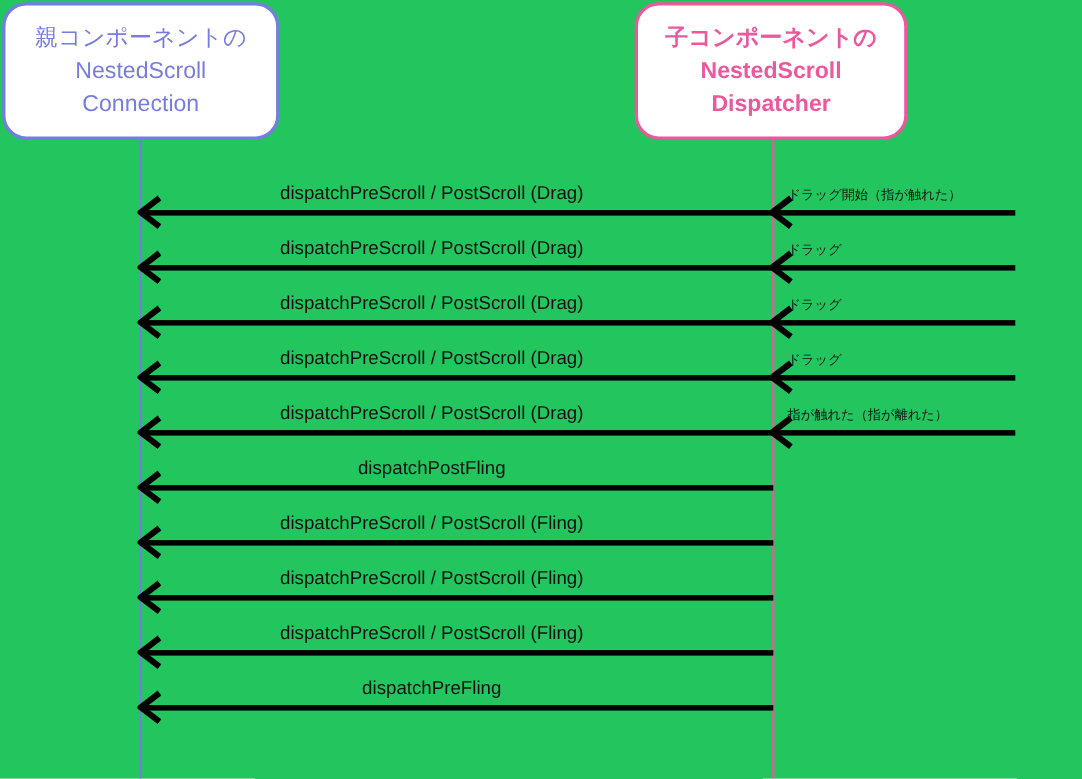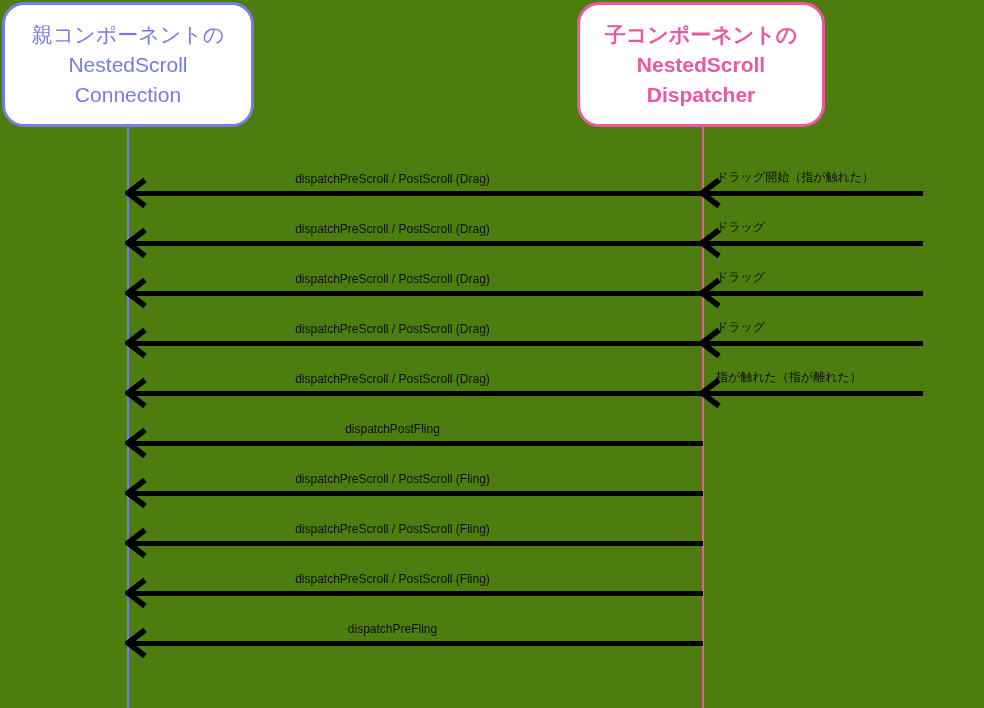"親コンポーネントの" .stage { background: #4d7c0f -> #22c55e }
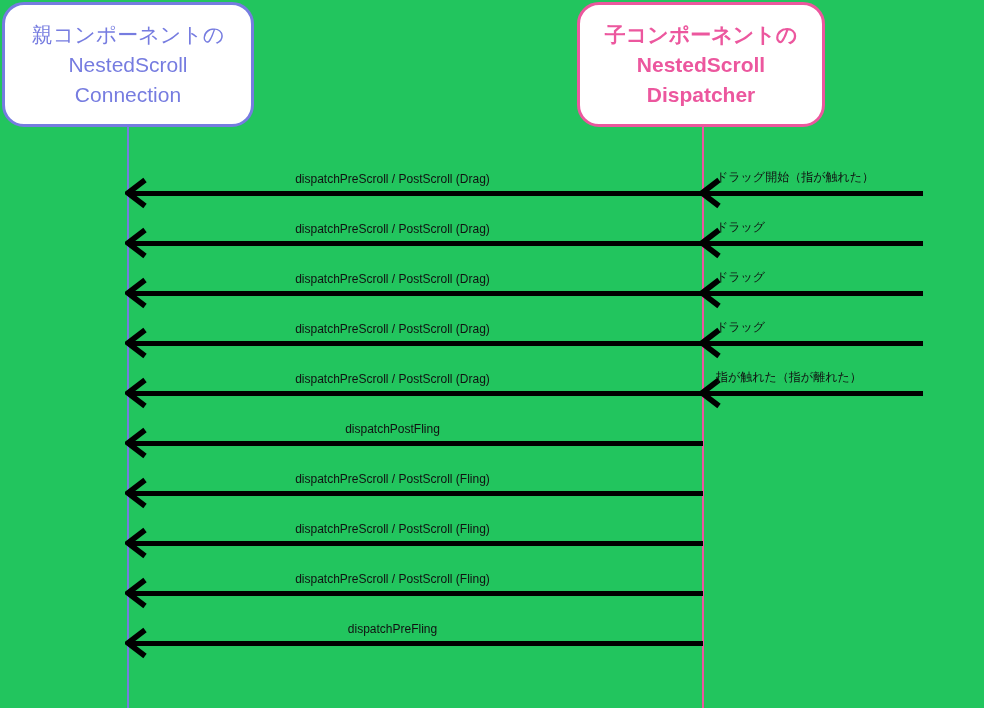"dispatchPreScroll / PostScroll (Drag)" .label-mid { font-size: 12px -> 17px }
